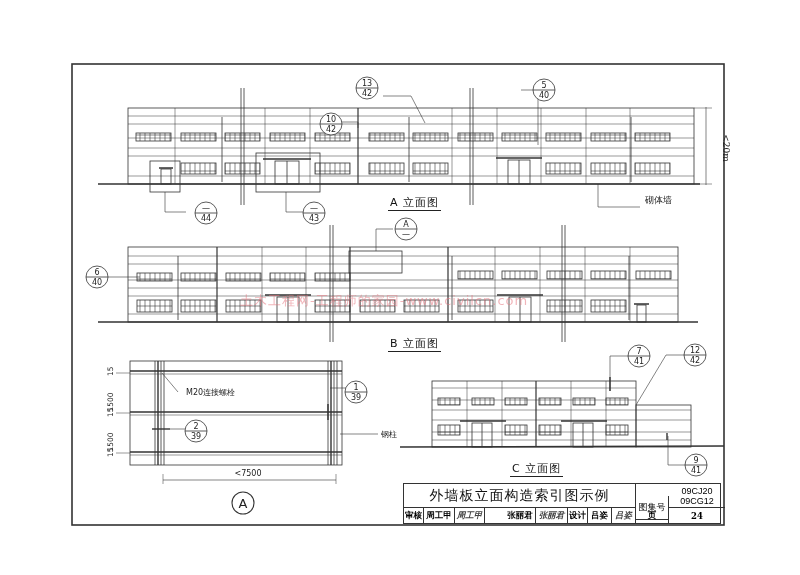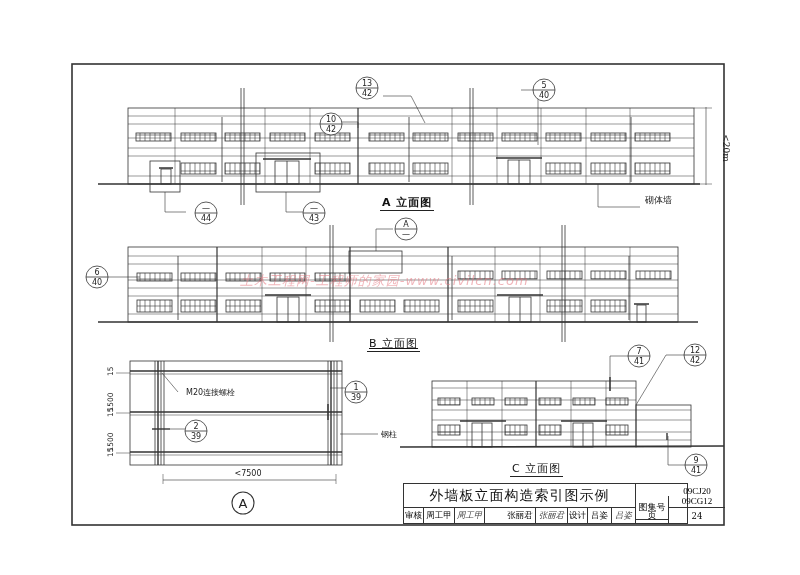"A 立面图" div.ttl { font-weight: bold -> none; left: 380px -> 388px }
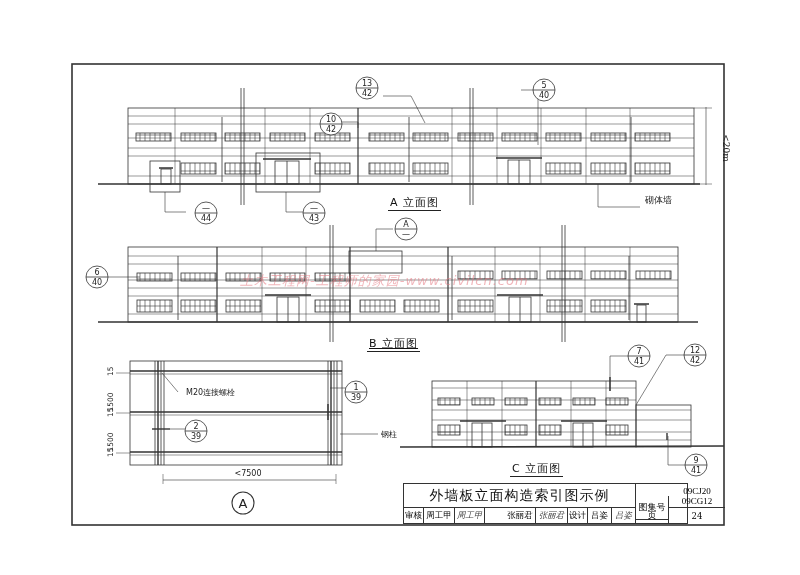"土木工程网-工程师的家园-www.civilcn.com" .watermark { font-style: italic -> none; top: 272px -> 292px }
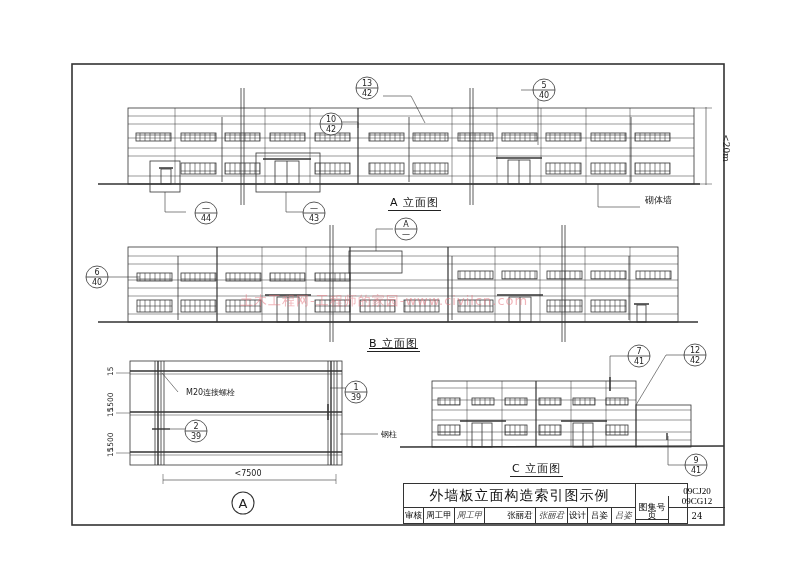"B 立面图" div.ttl { left: 367px -> 388px; text-decoration: underline -> none }
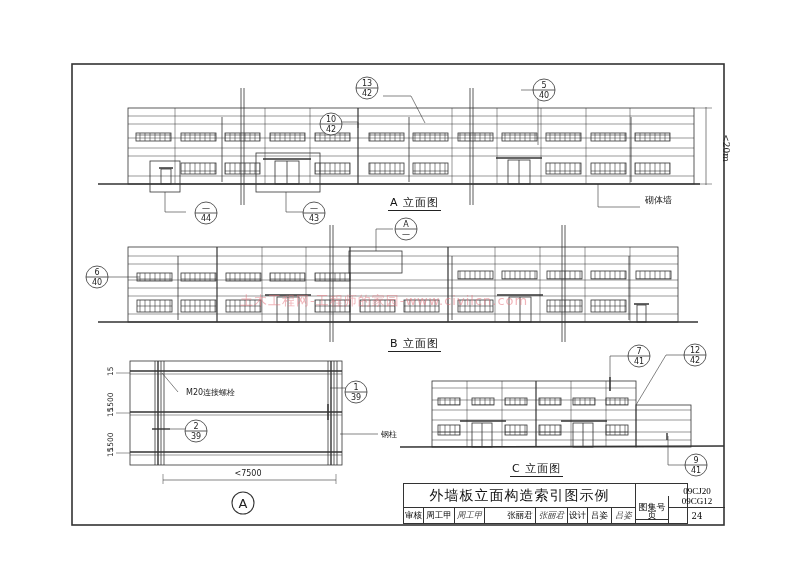"外墙板立面构造索引图示例" .tb { width: 285px -> 318px }
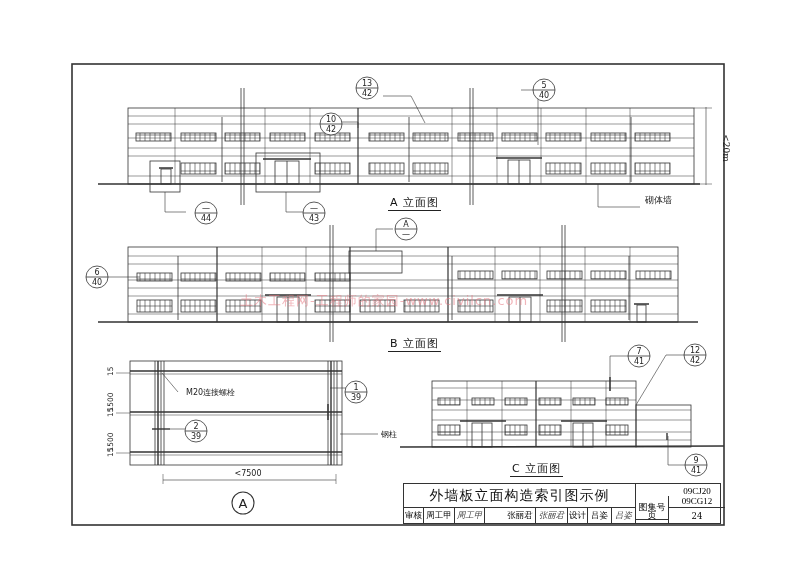"09CJ20" .tb-setno { font-family: Liberation Serif, serif -> Liberation Sans, sans-serif }
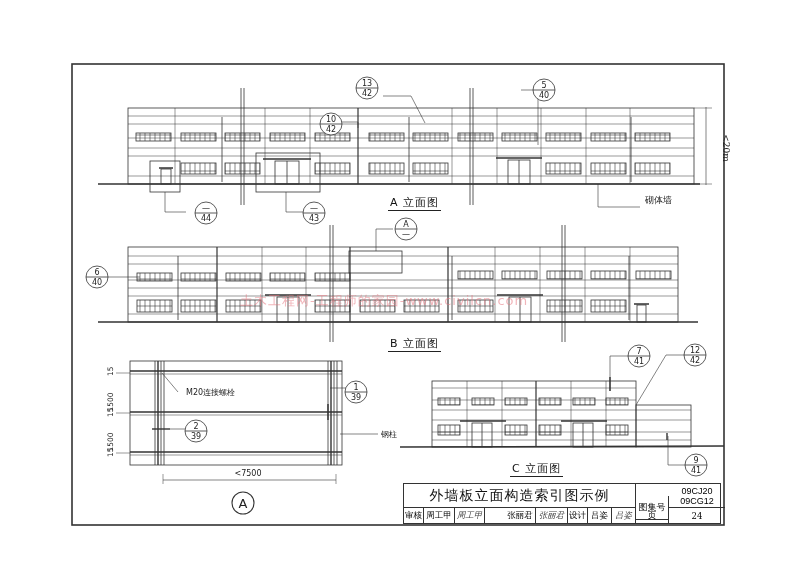"审核" .tb-row { font-weight: none -> bold }
